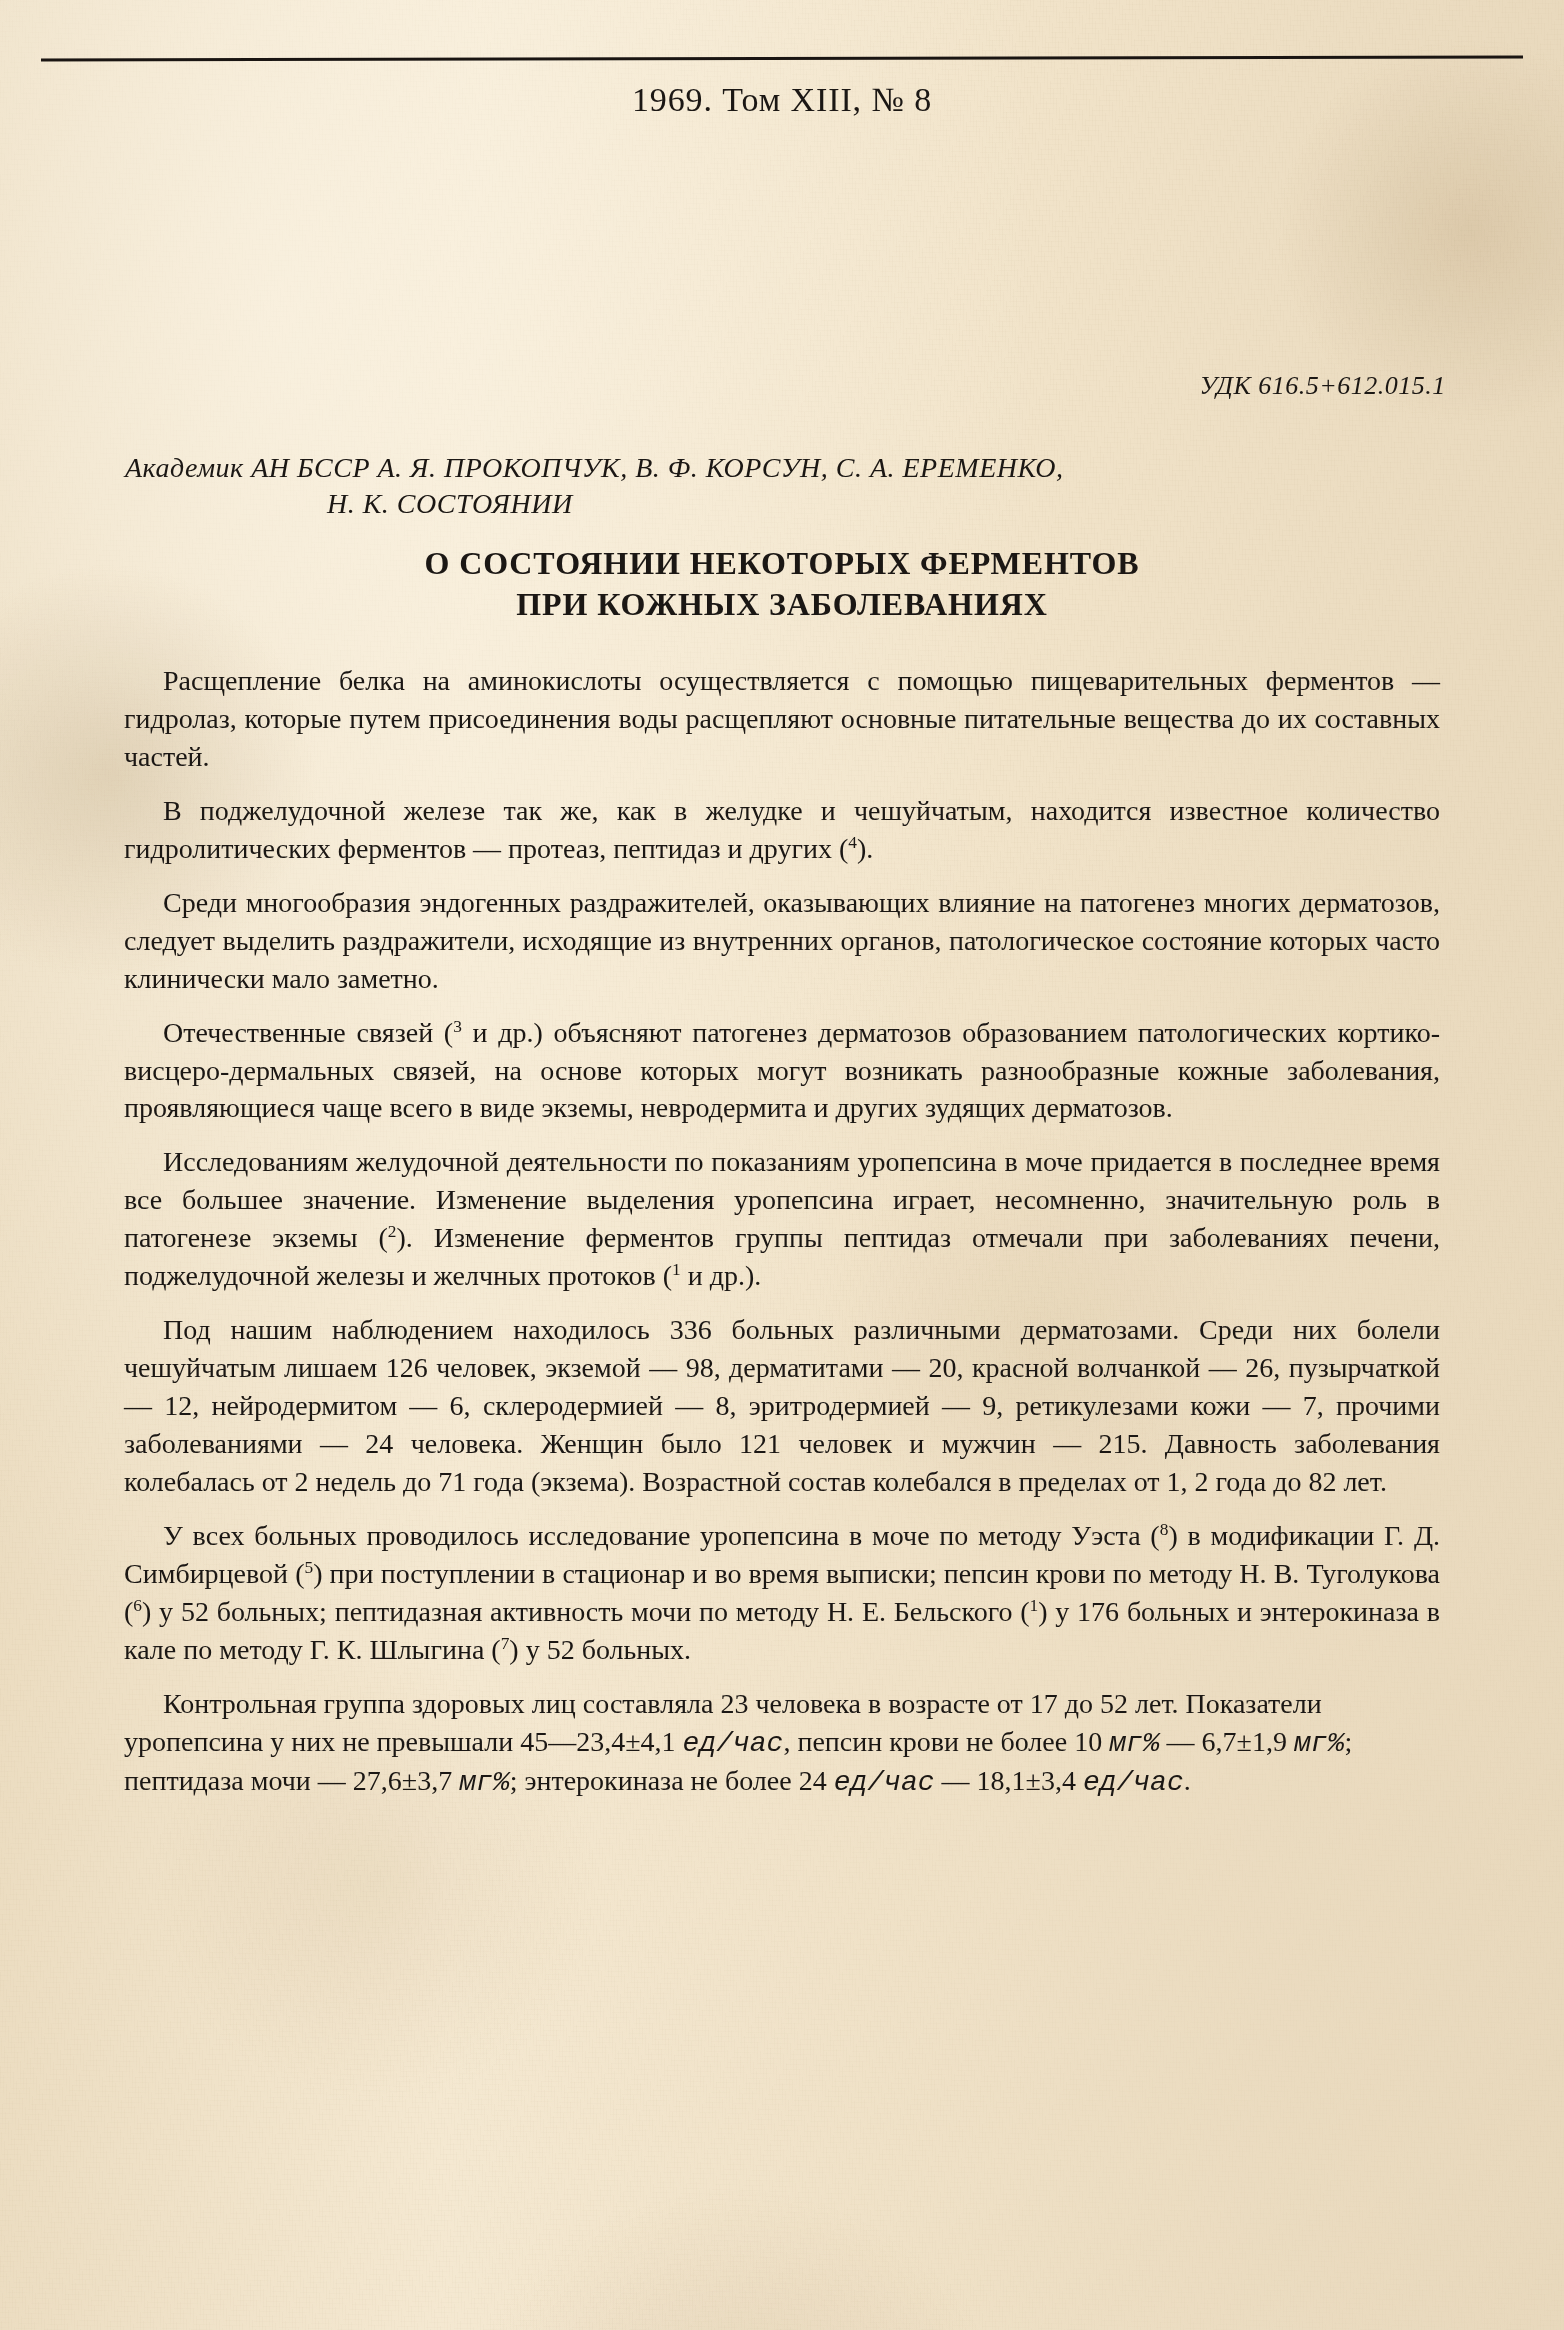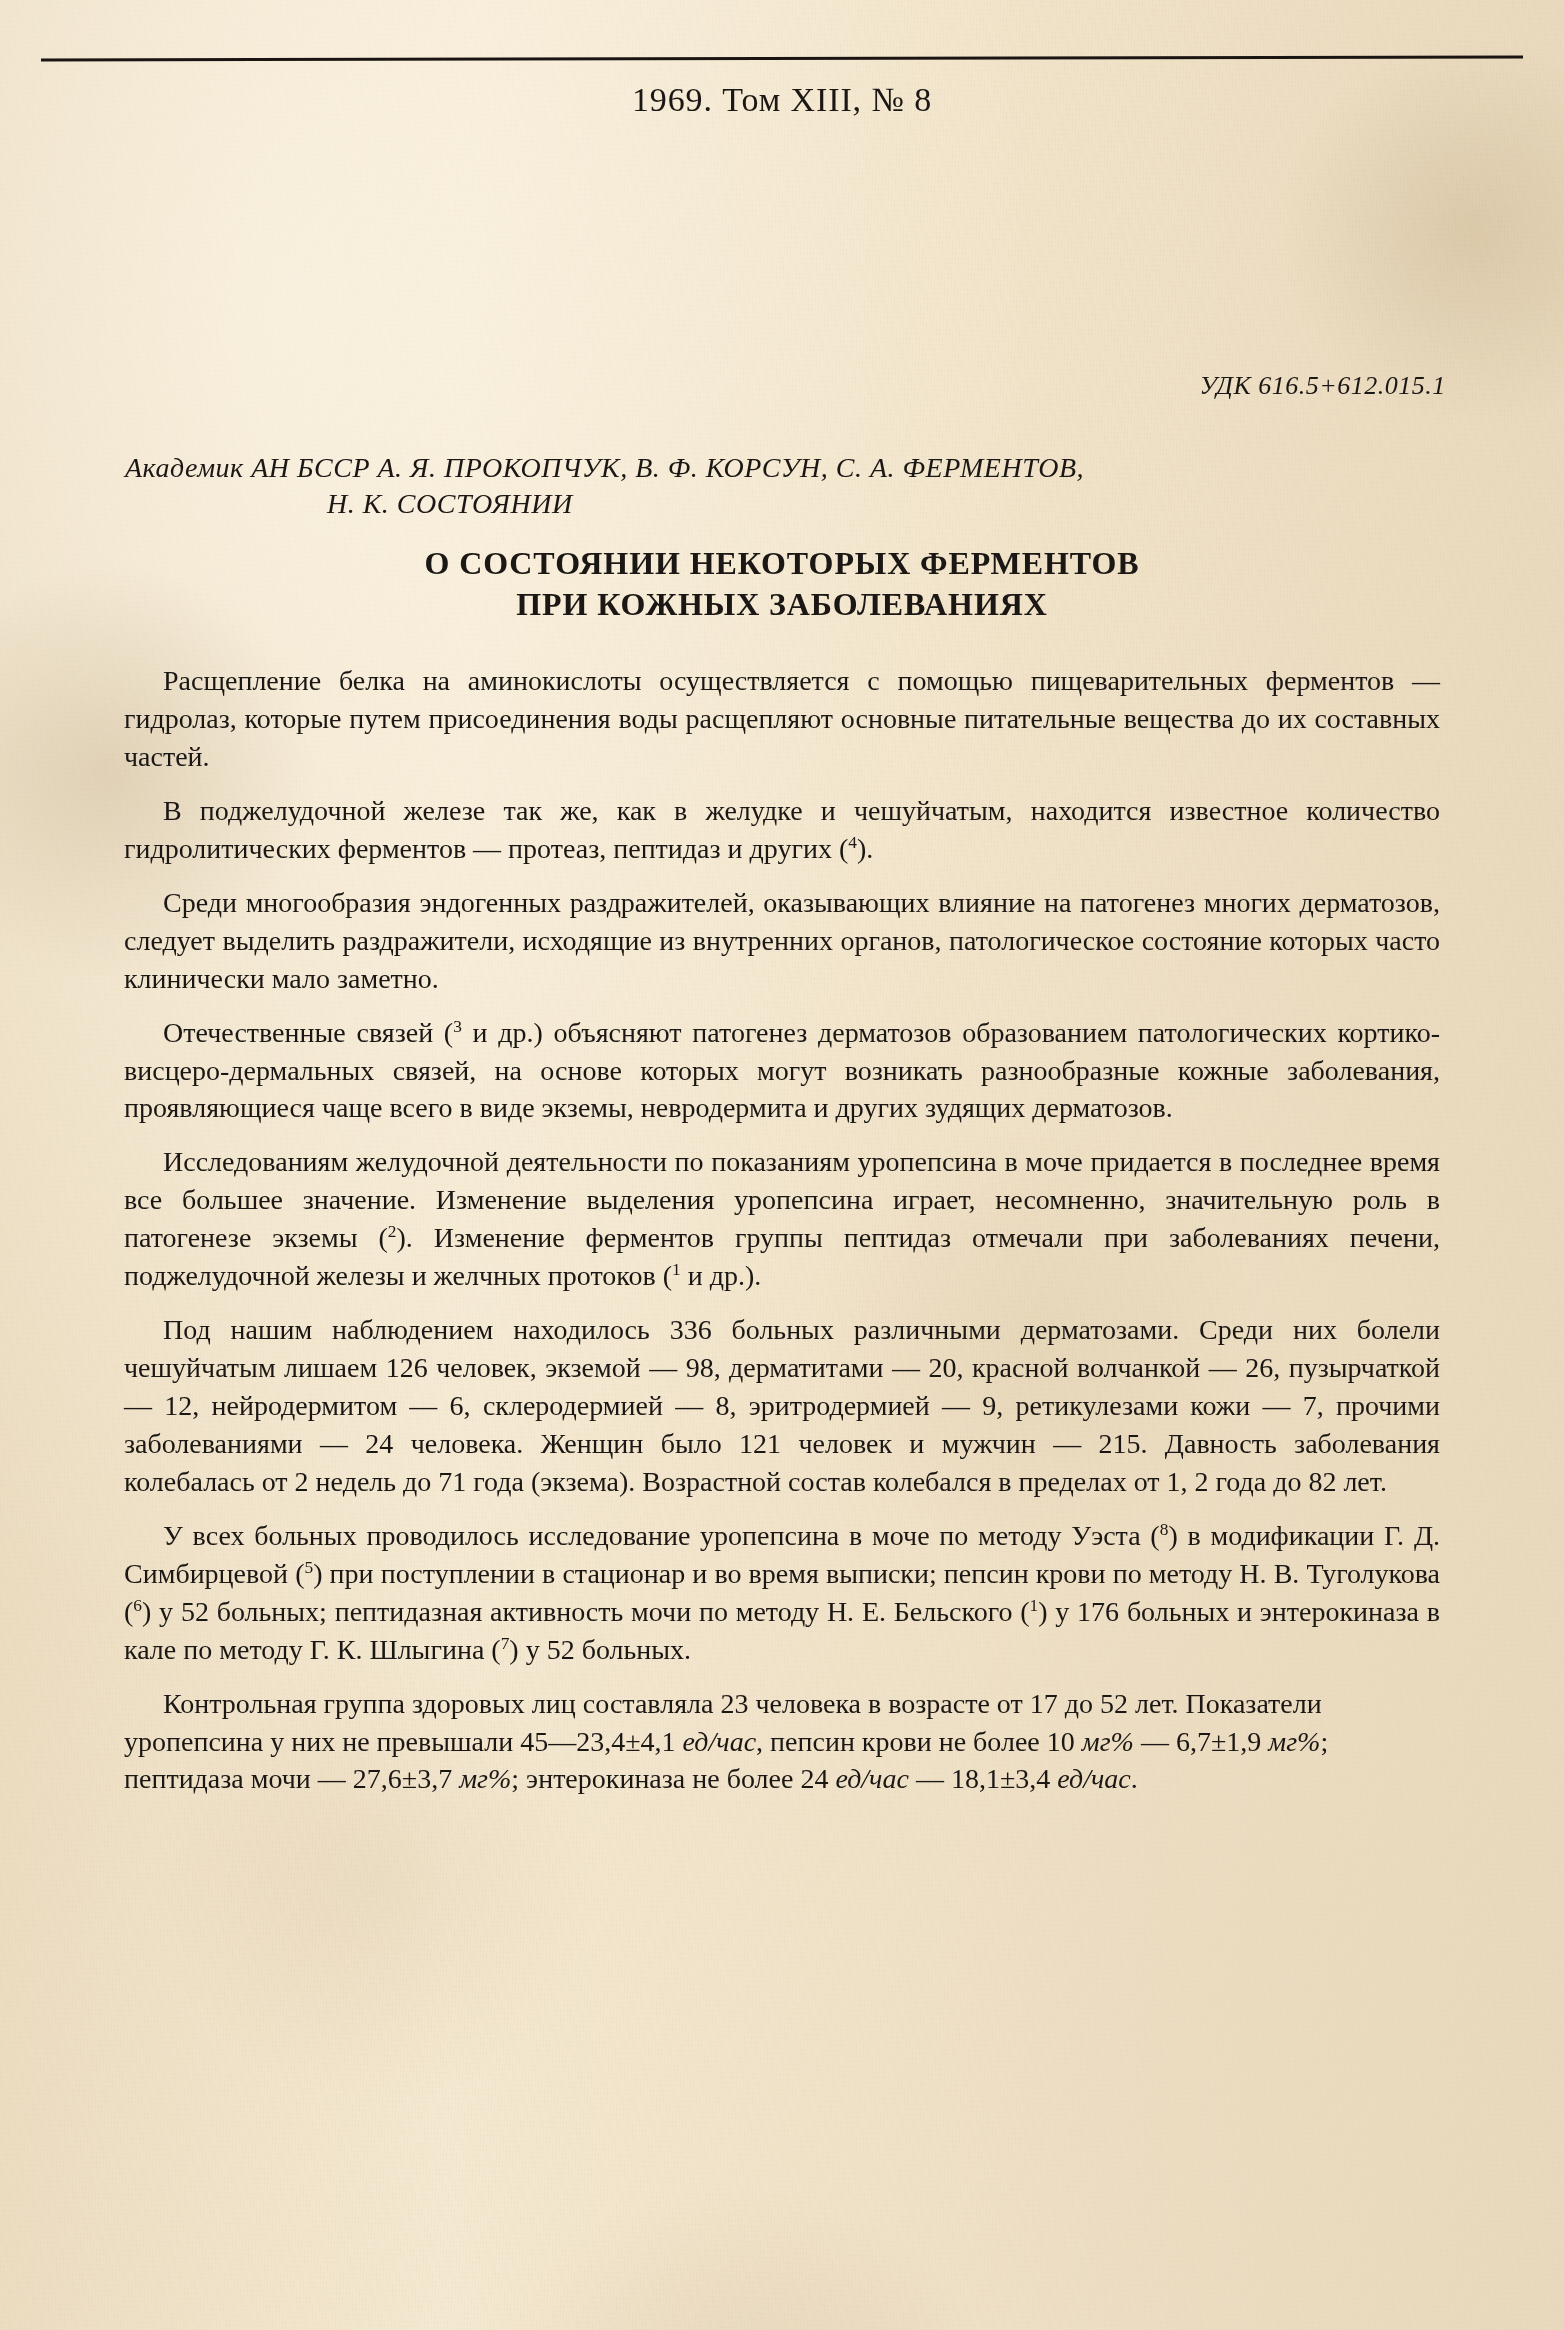"Академик АН БССР А. Я." div.line1 { text: ФЕРМЕНТОВ -> ЕРЕМЕНКО }
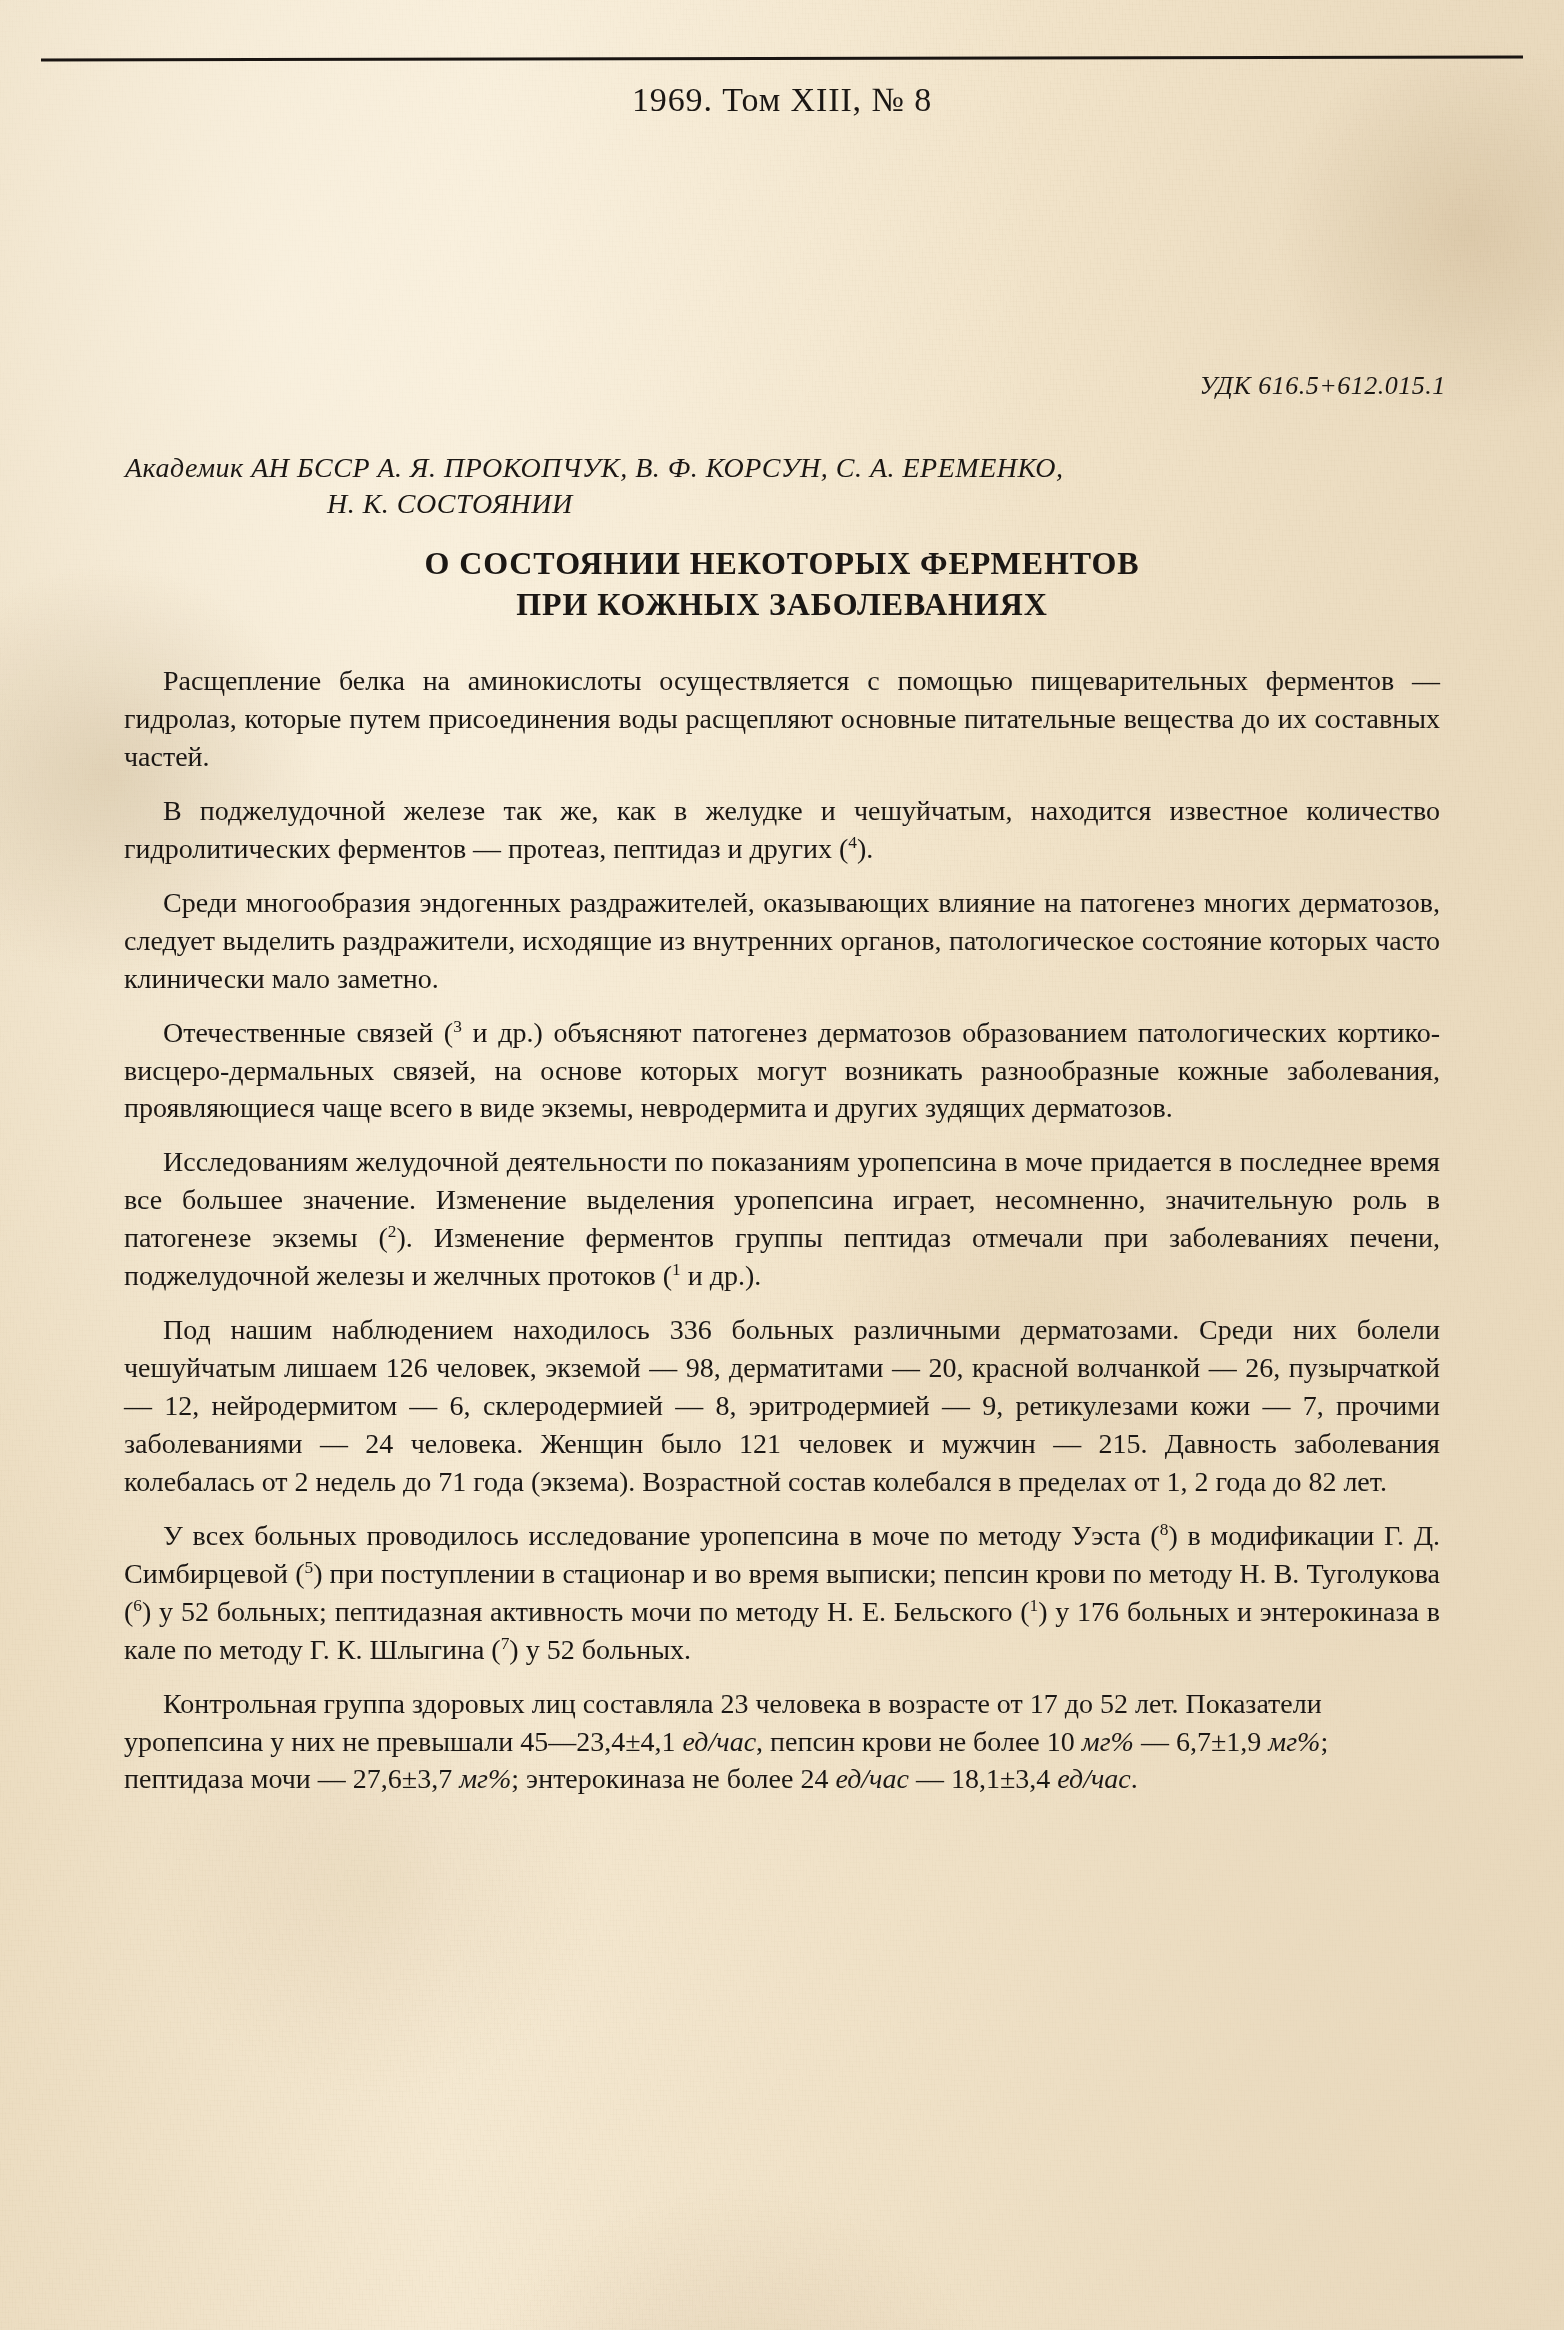"ед/час" .it { font-family: none -> Liberation Mono, monospace }
